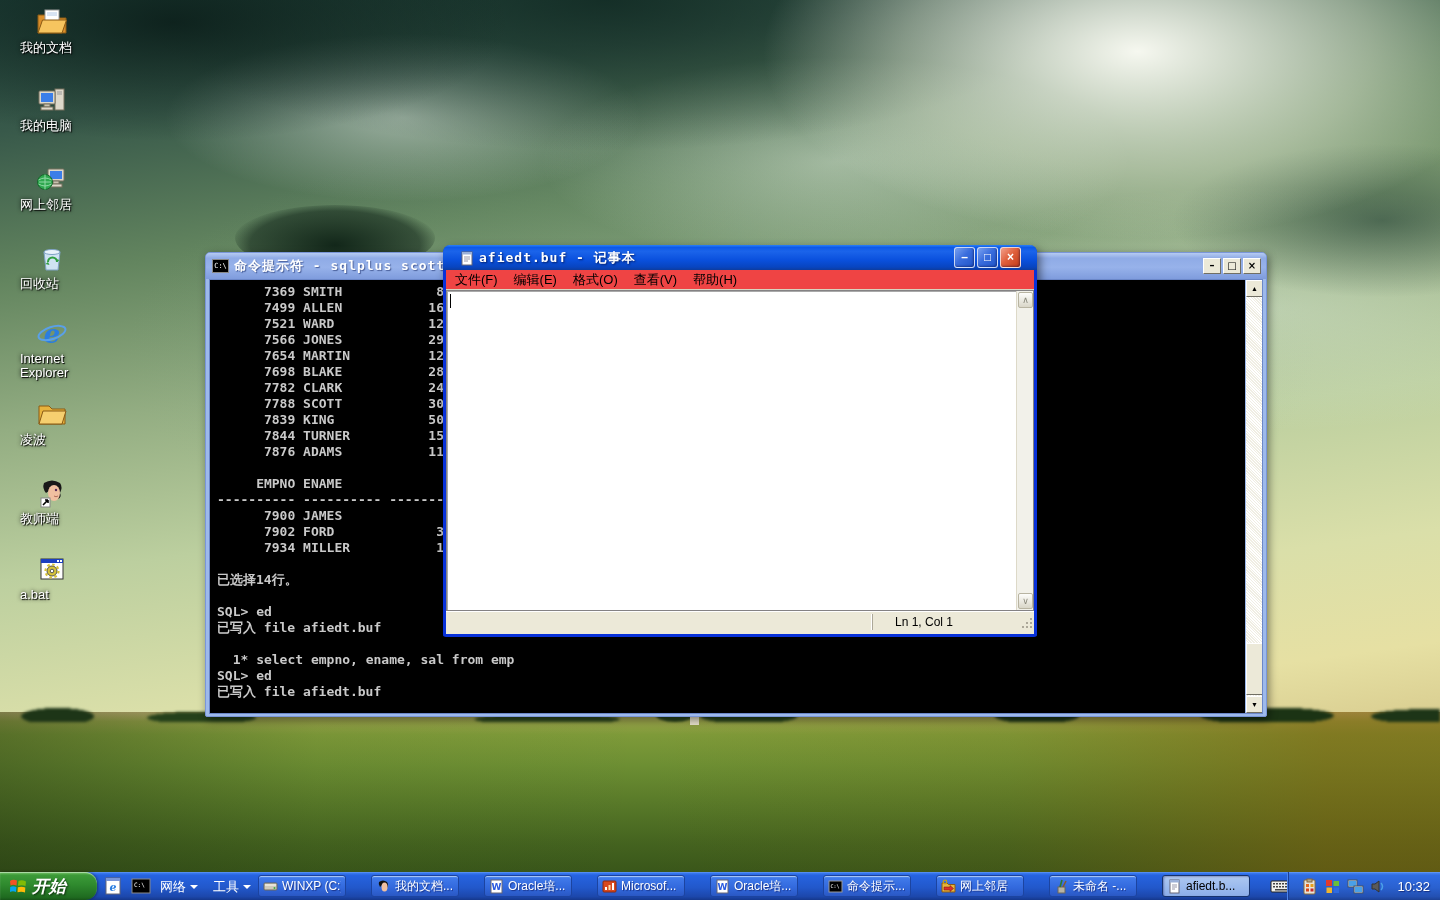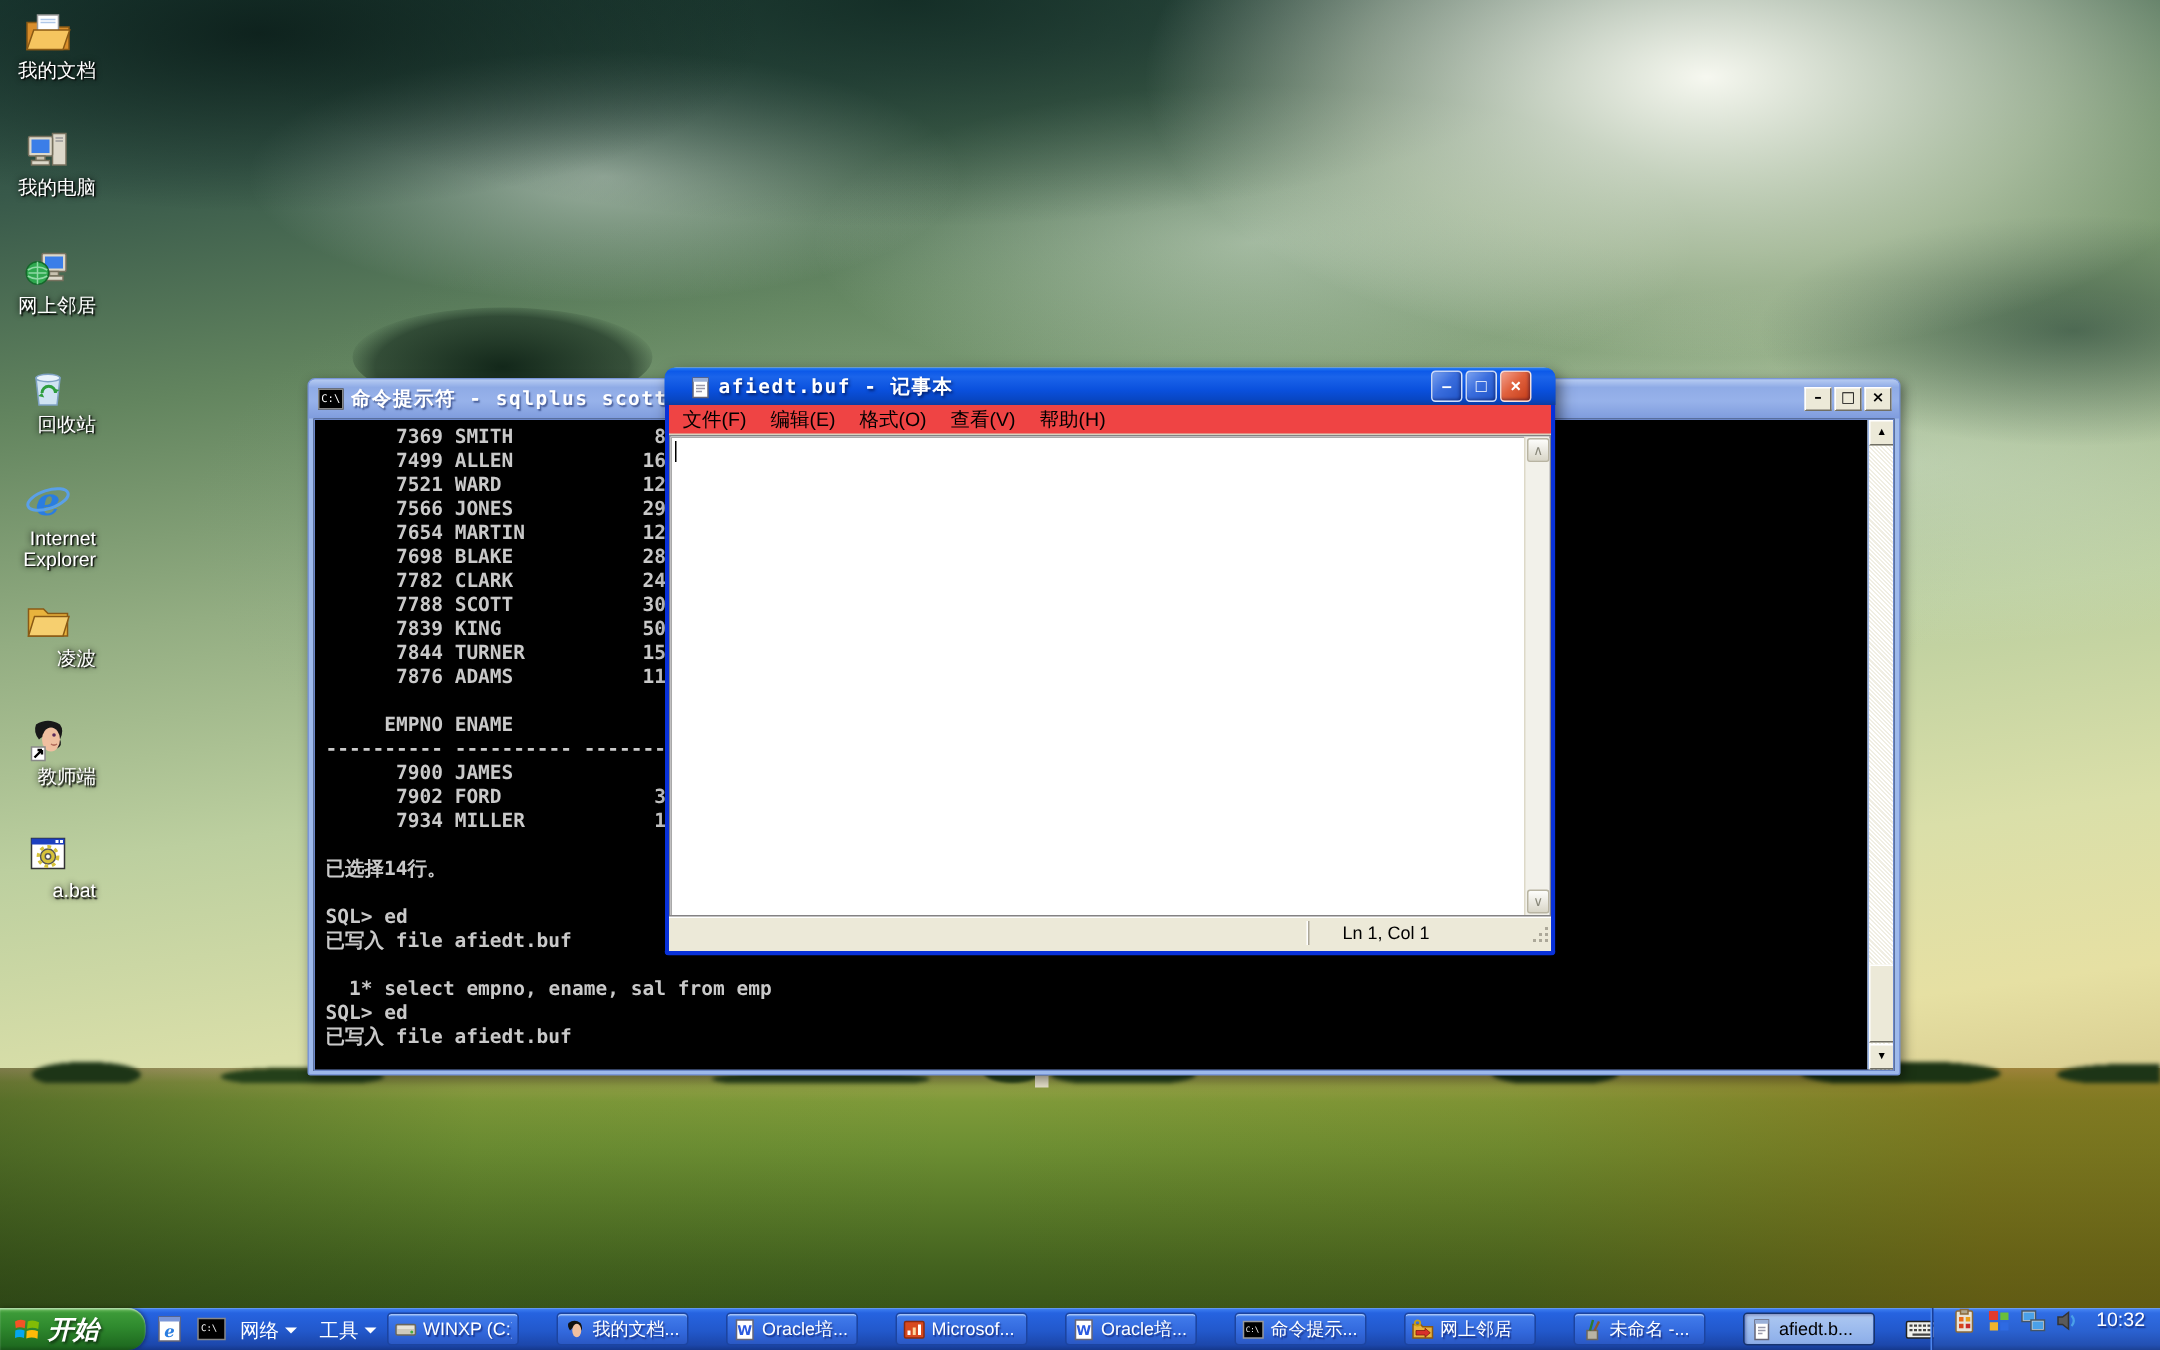"我的文档" .desktop-icon { left: 0 -> 20px; text-align: right -> left }
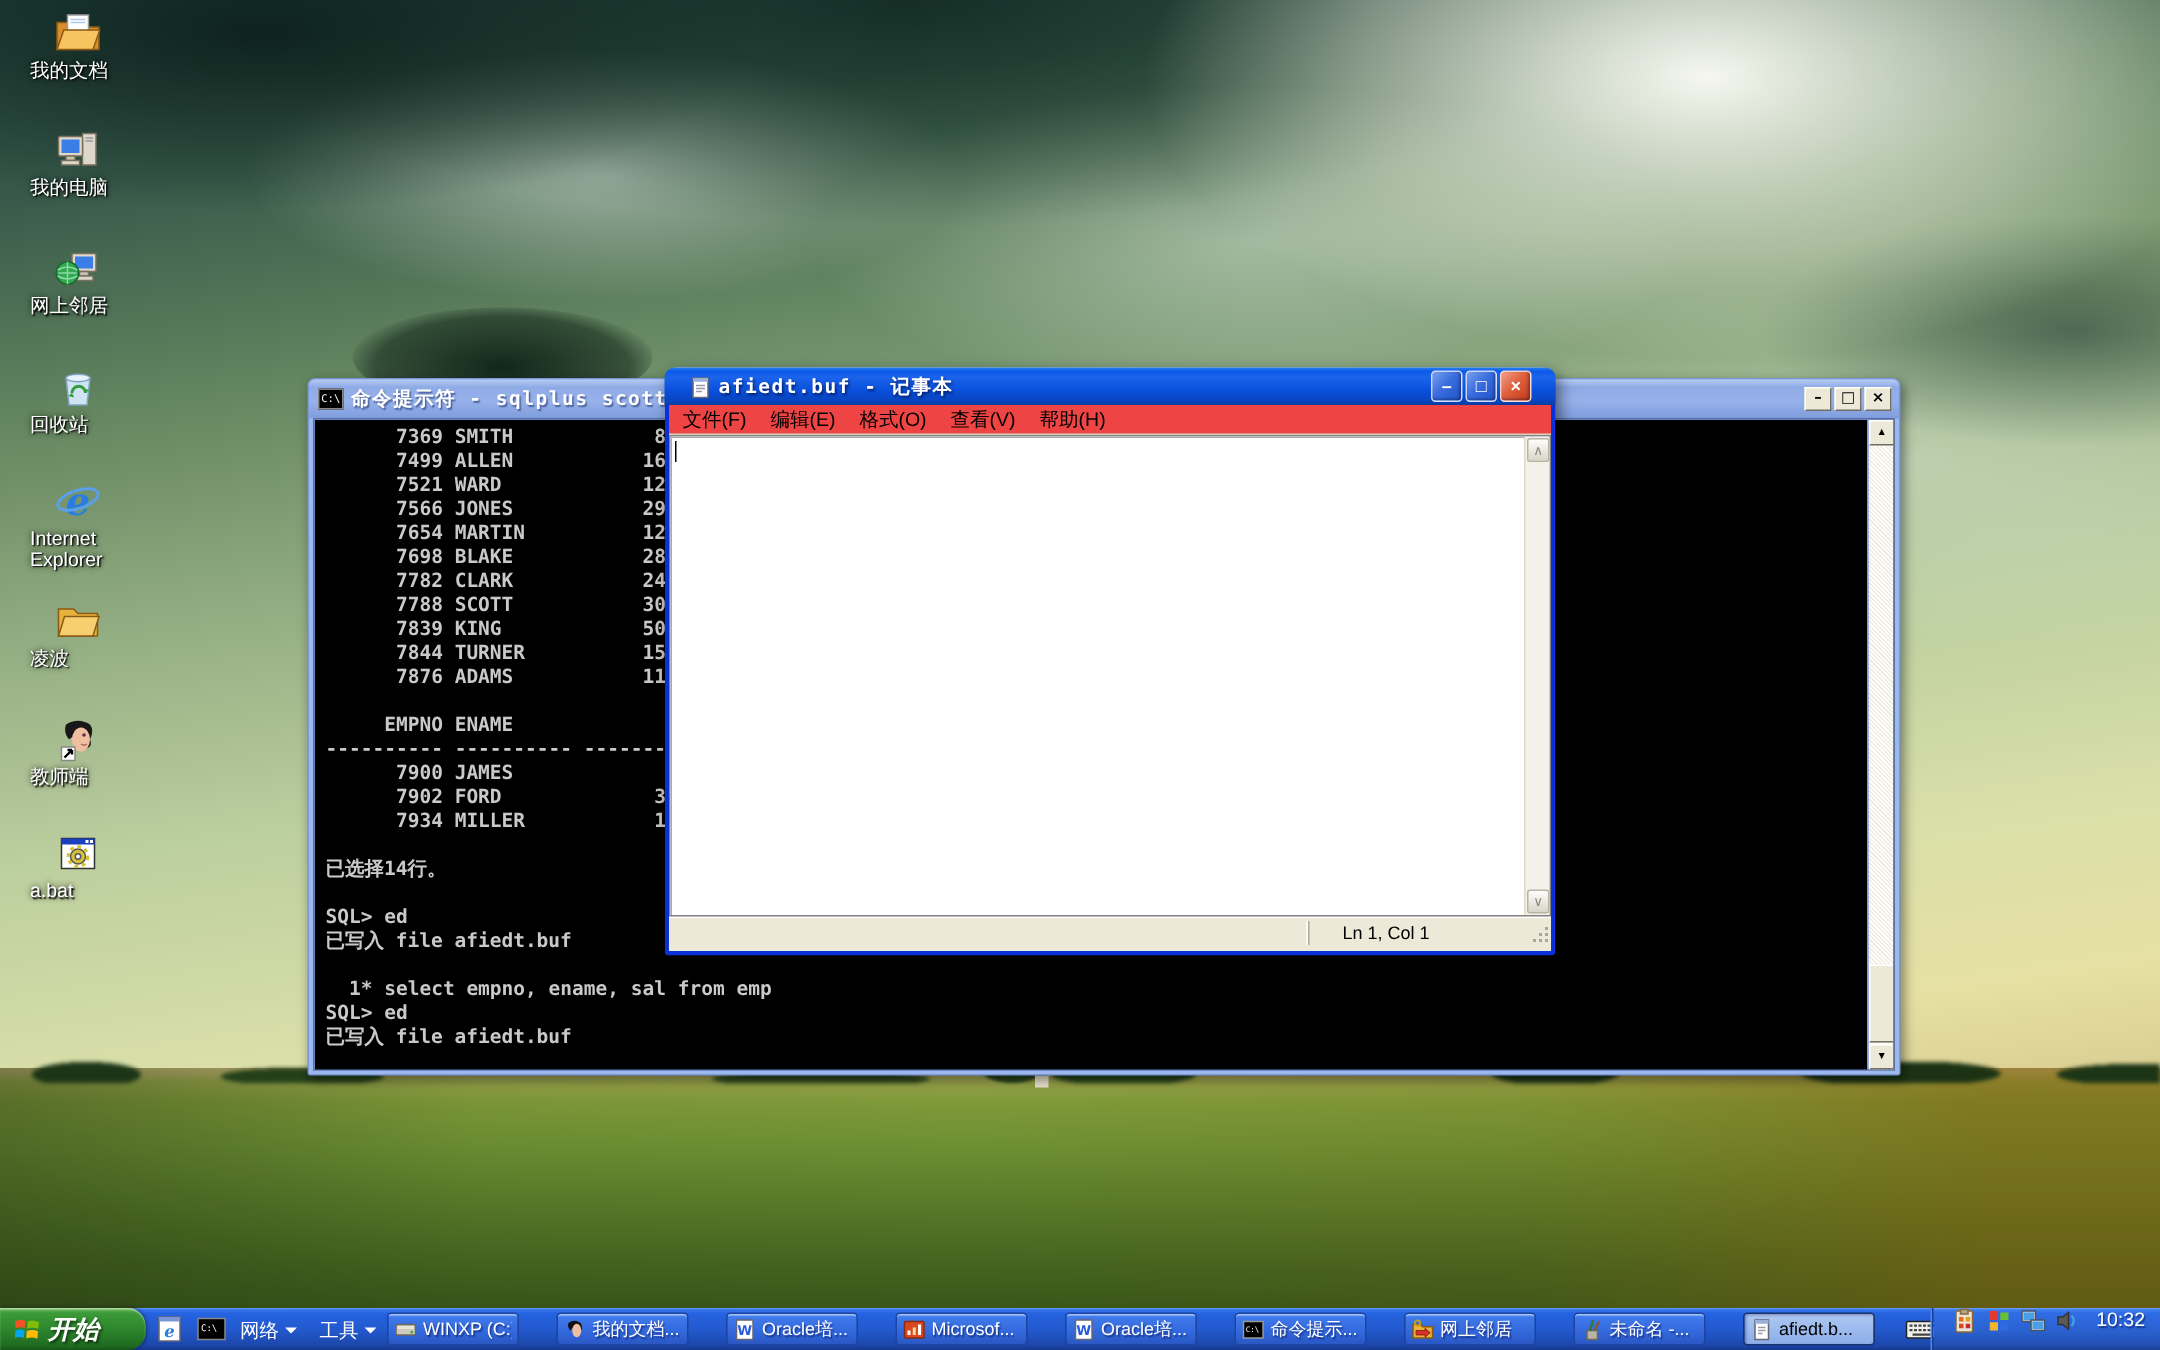"10:32" .tray { align-items: none -> center }
